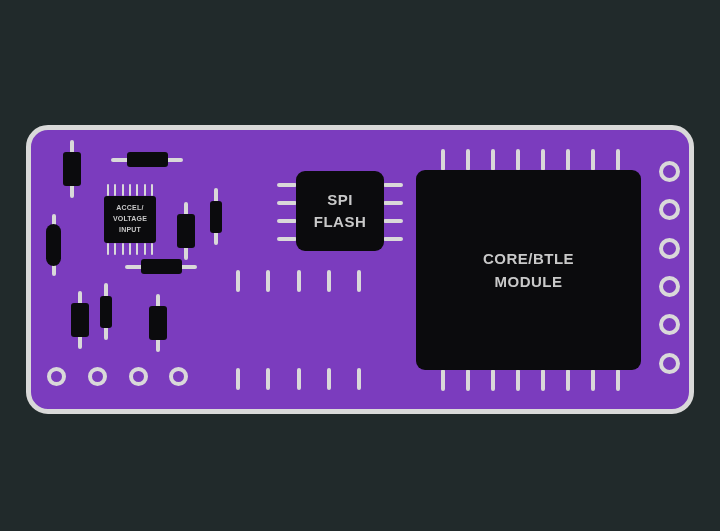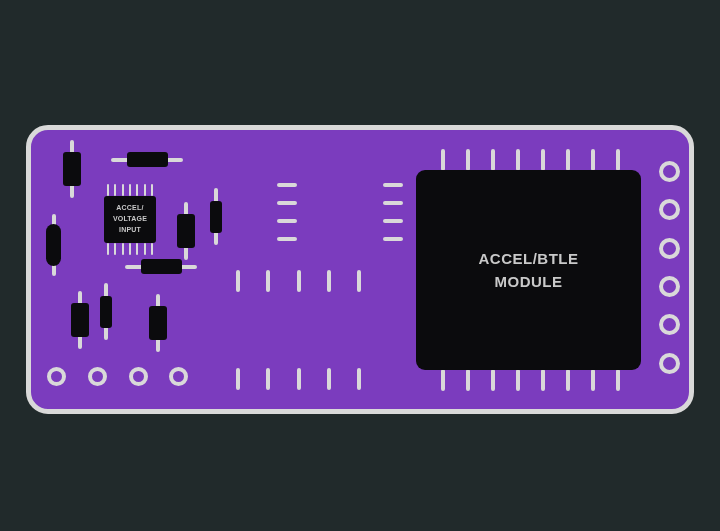"SPI" div.chip { html: none -> <div> <span>SPI FLASH</span> </div> }
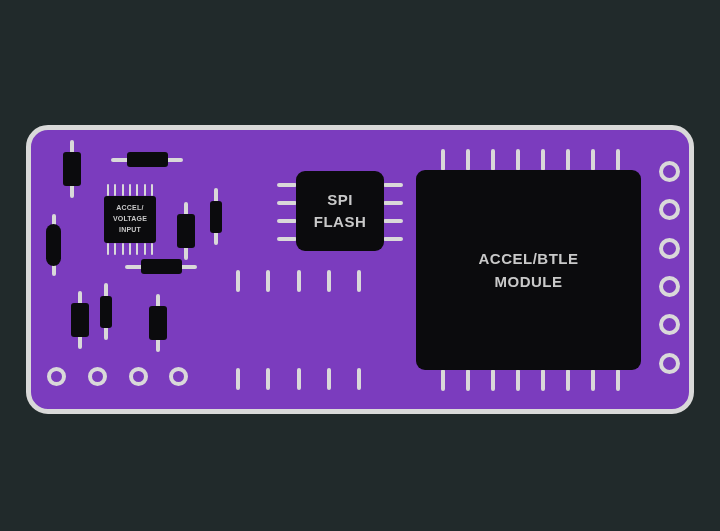"ACCEL/BTLE" span.lbl { text: ACCEL/BTLE -> CORE/BTLE }
